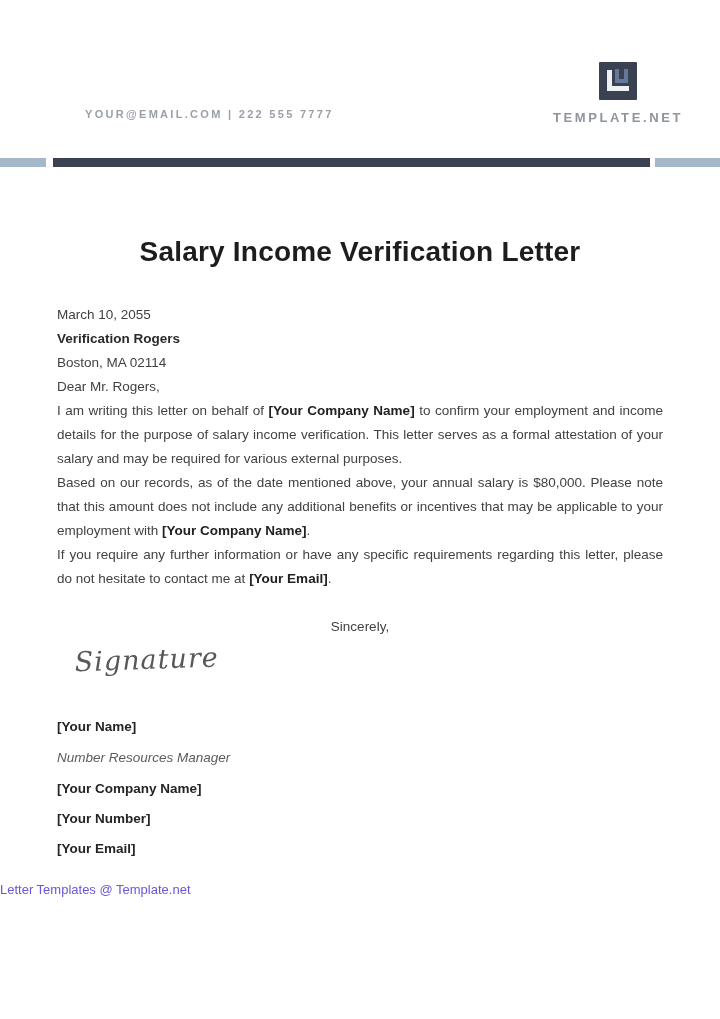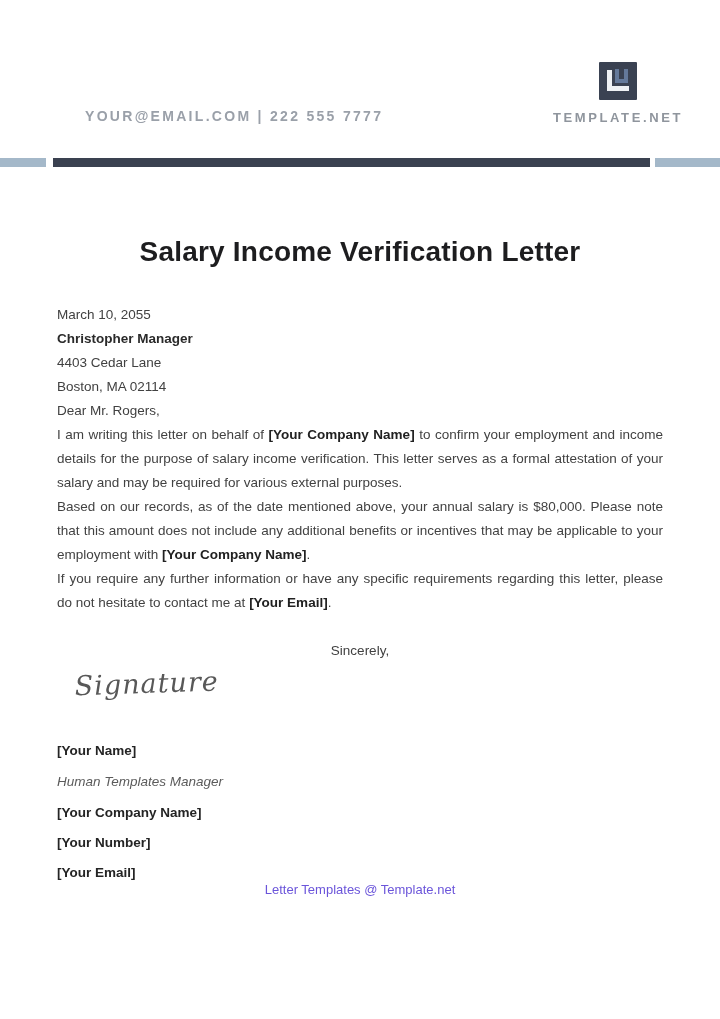"YOUR@EMAIL.COM | 222 555 7777" .contact { font-size: 14px -> 11px }
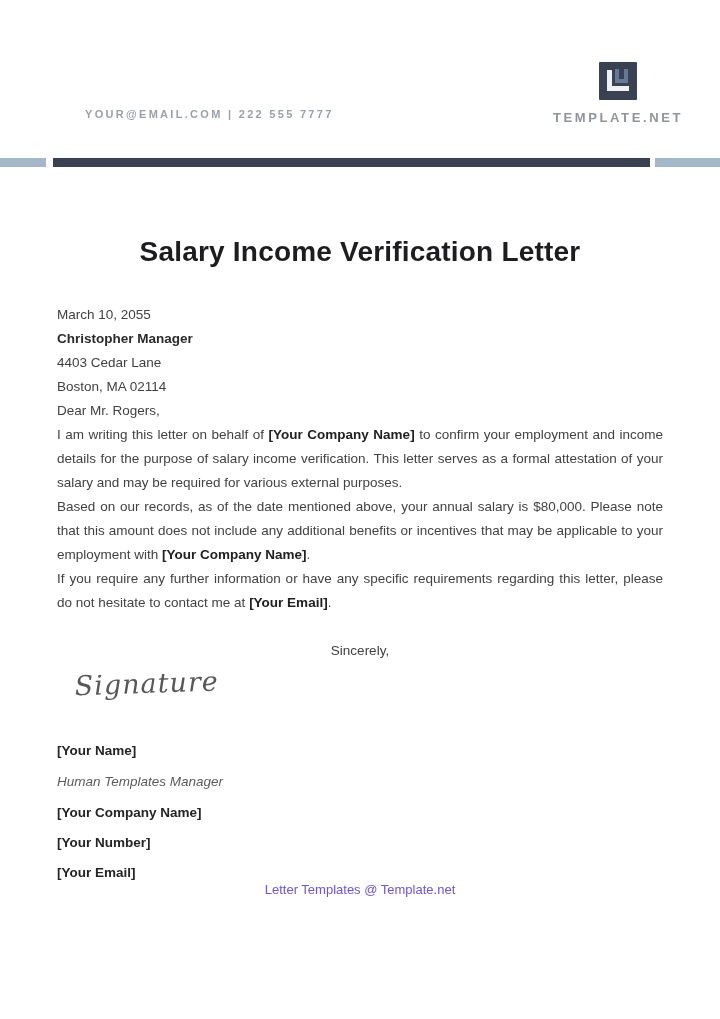"Christopher Manager" div.addr { text: Christopher Manager -> Verification Rogers }
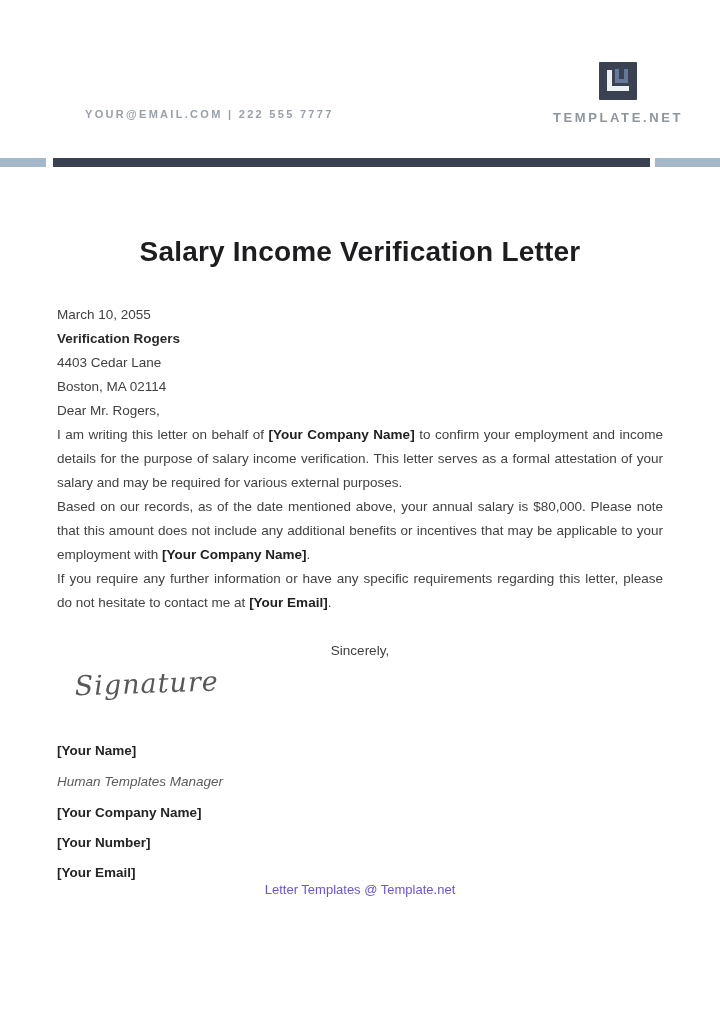"4403 Cedar Lane" div.addr { html: <div>4403 Cedar Lane</div> -> none }
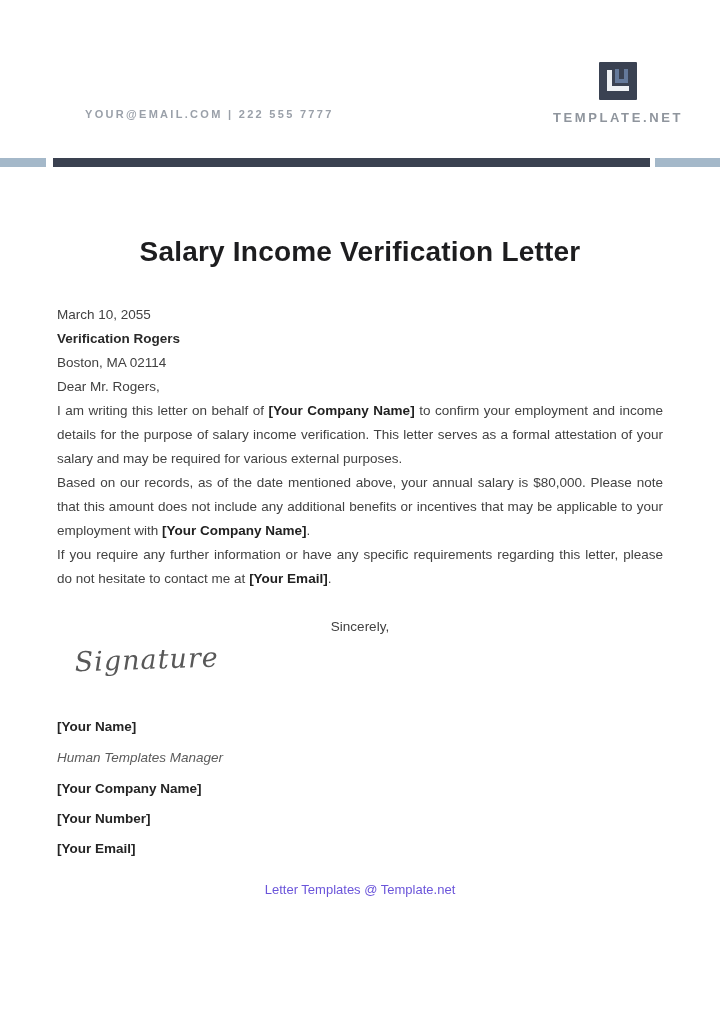"Human Templates Manager" div.signoff-role { text: Human Templates -> Number Resources }
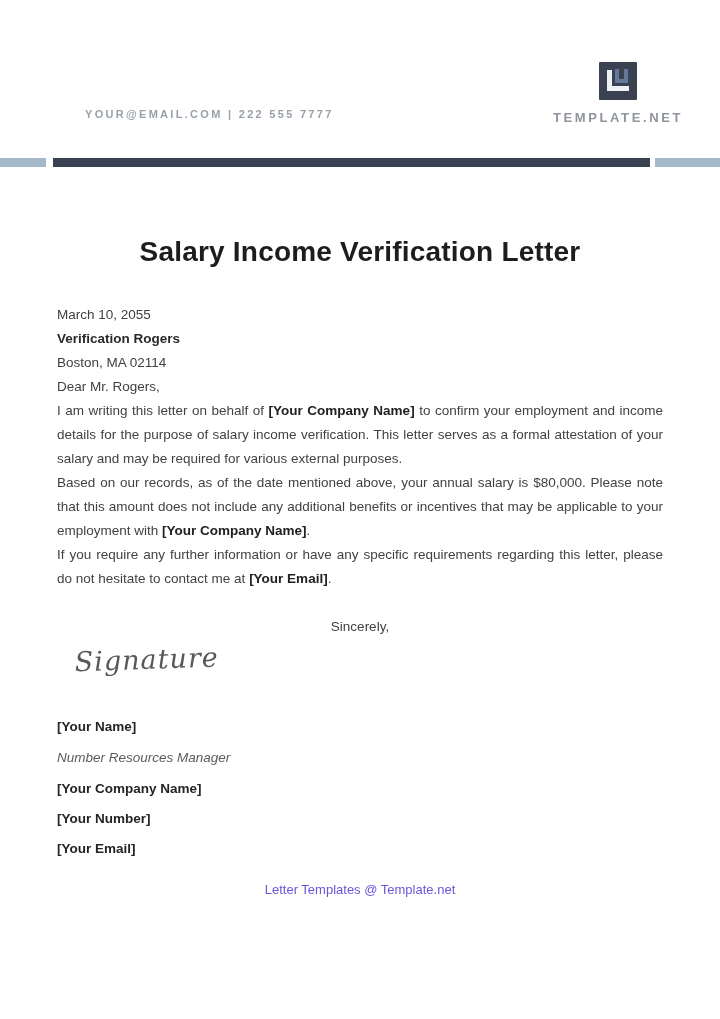"Letter Templates @ Template.net" .footer { text-align: center -> left }
